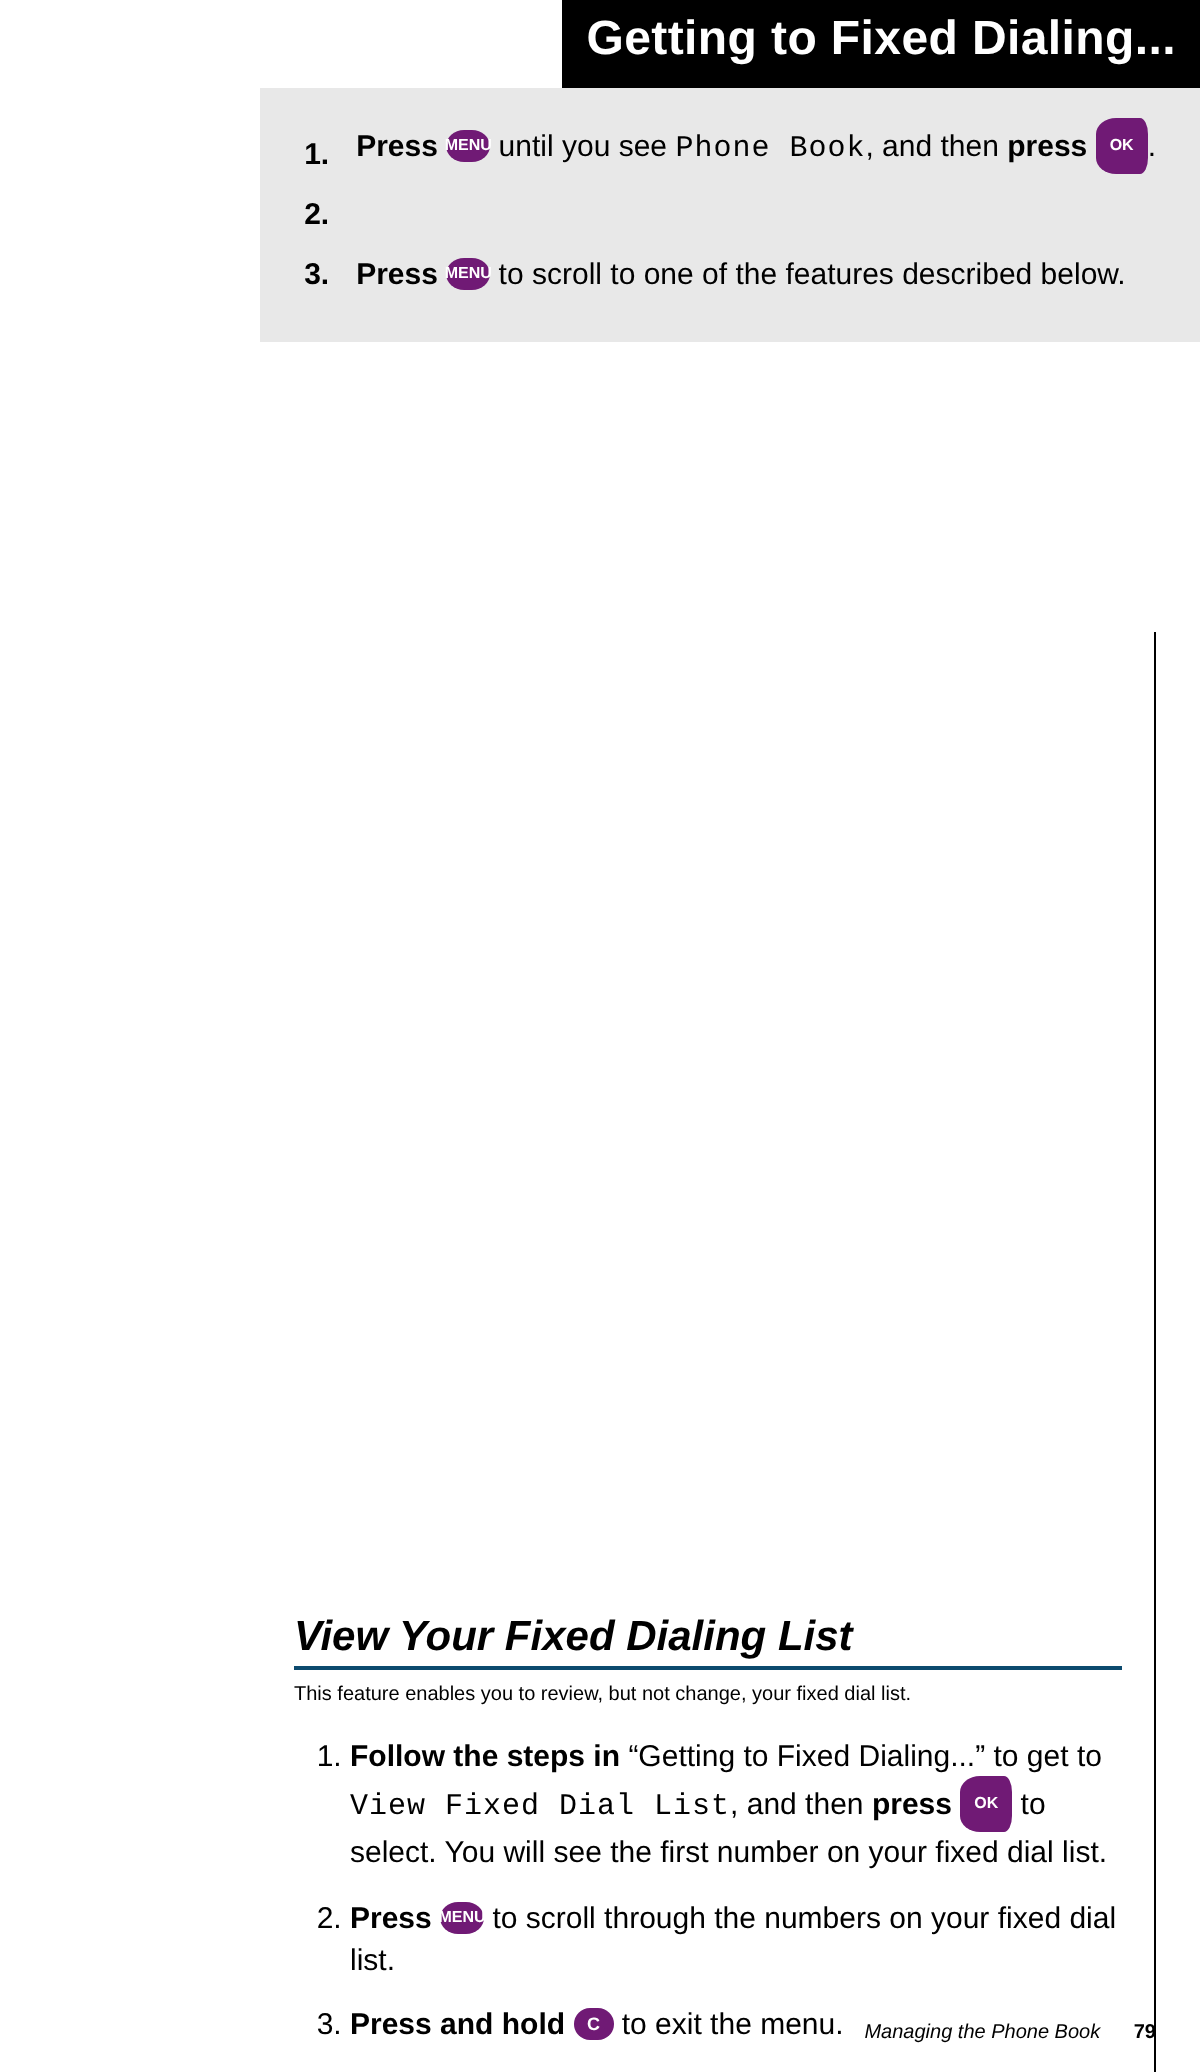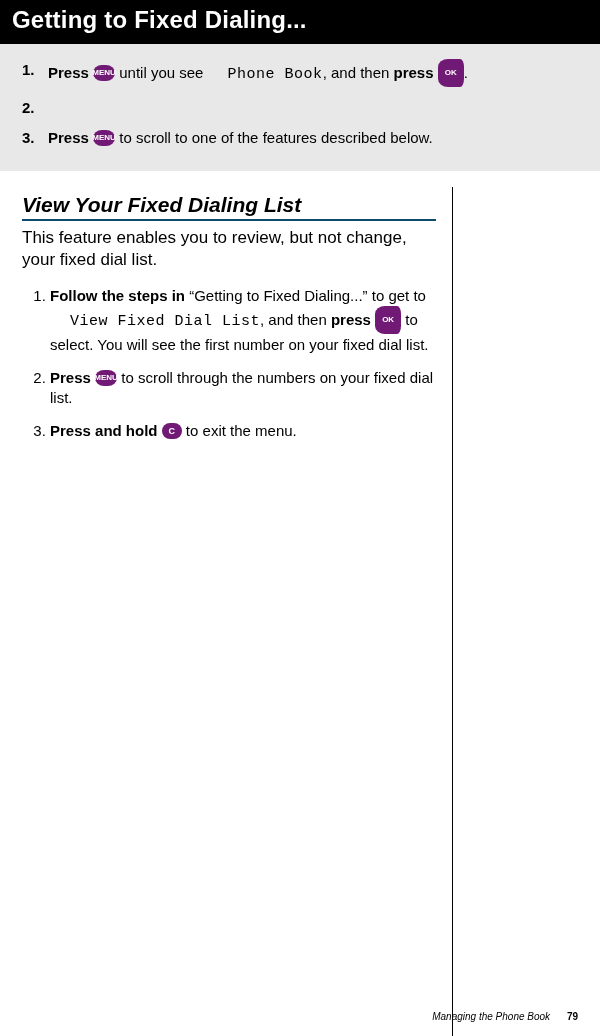"Getting to Fixed Dialing..." * { align-items: none -> flex-end }
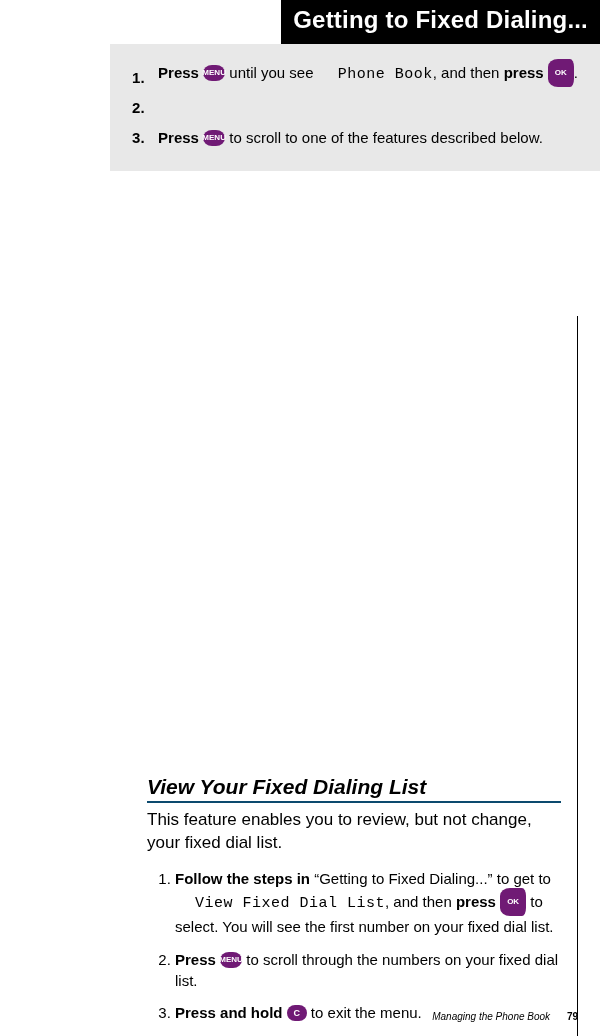"Phone Book" .lcd { margin-left: 20px -> none }
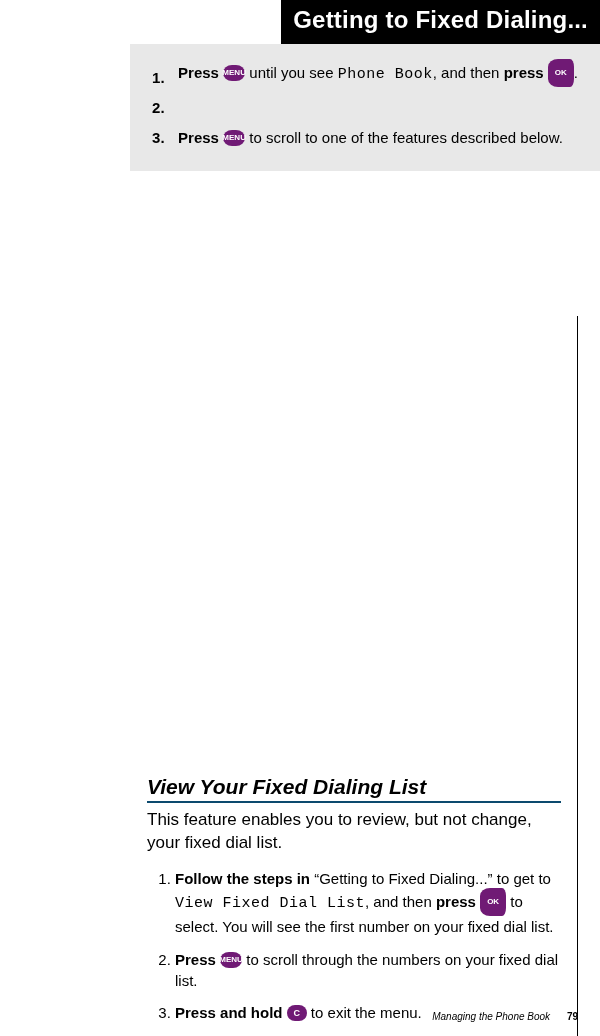"This feature enables you to" .intro { font-size: 17px -> 10px }
